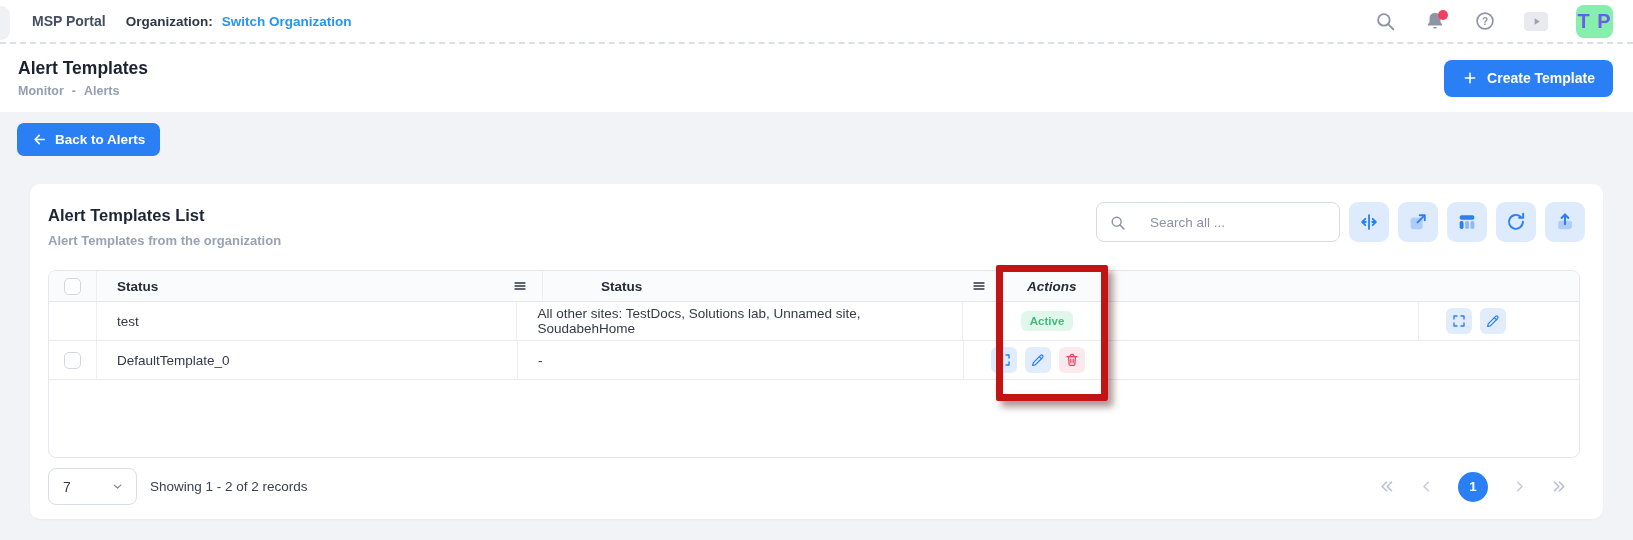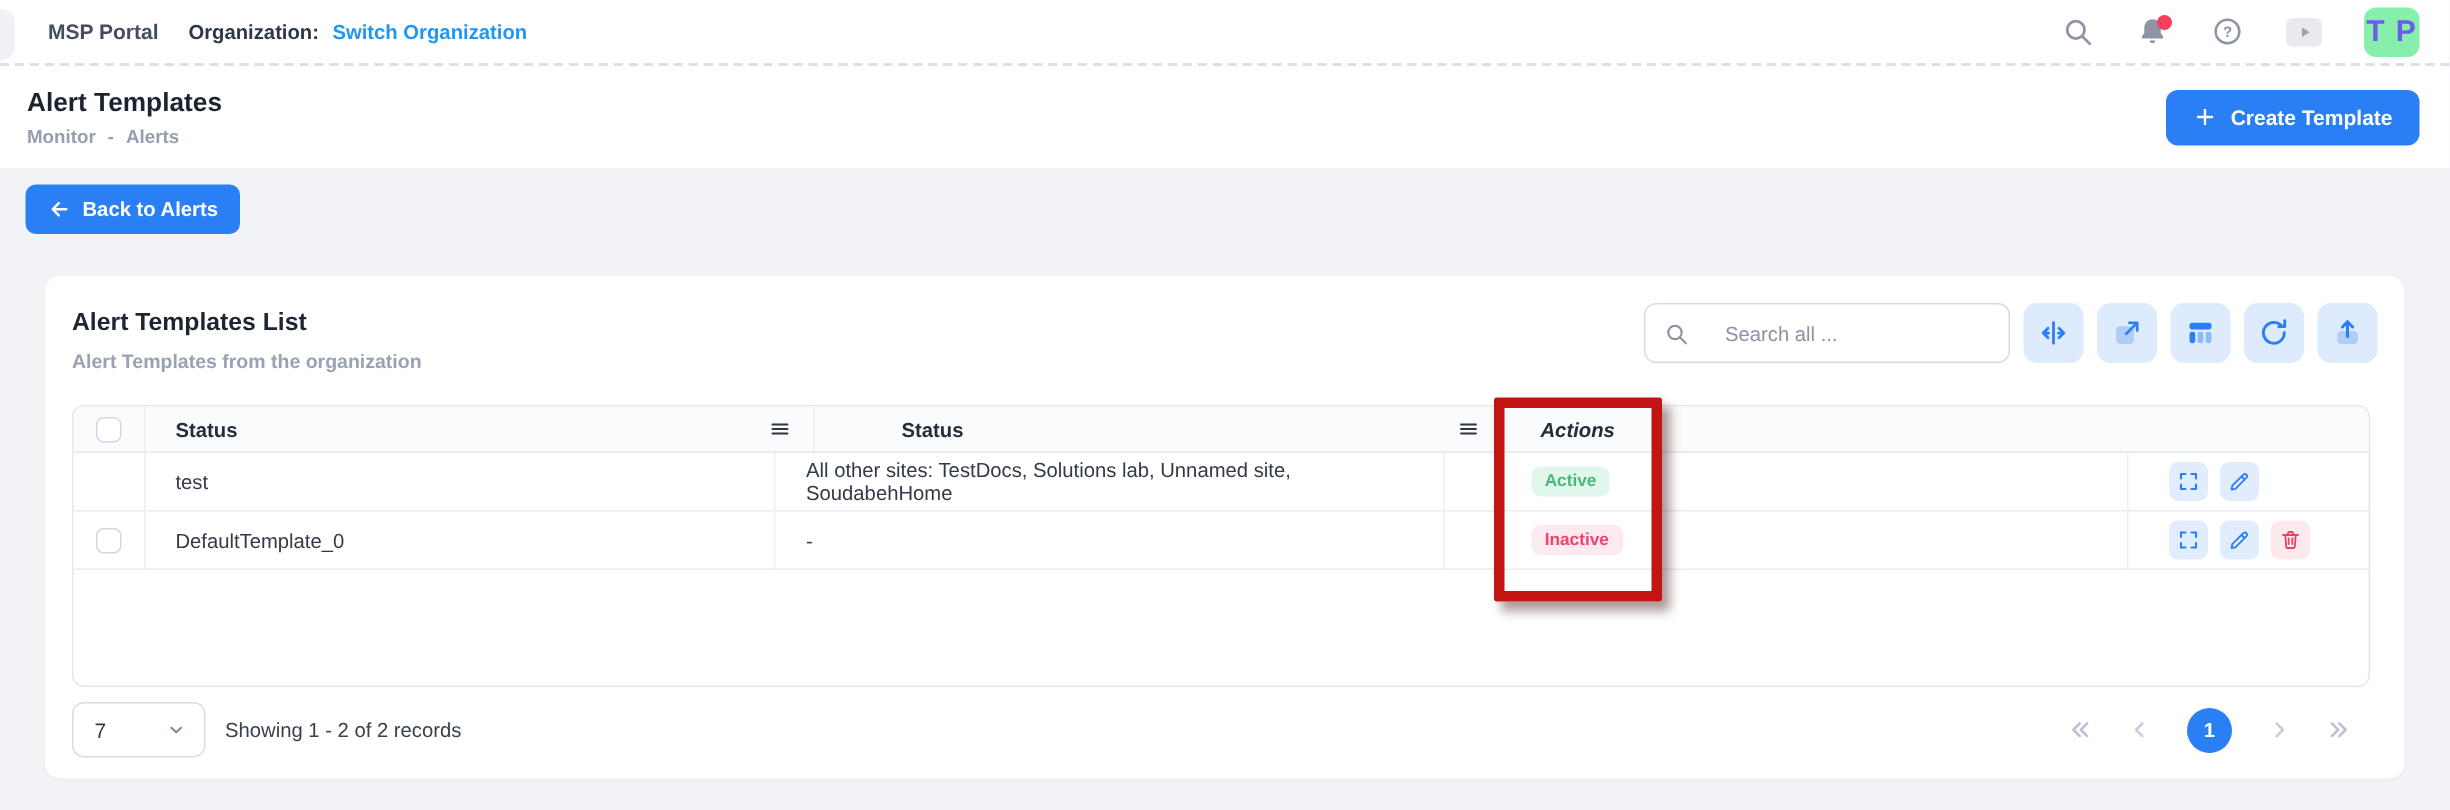"Inactive" div.td { html: <div> <span>Inactive</span> </div> -> none }
